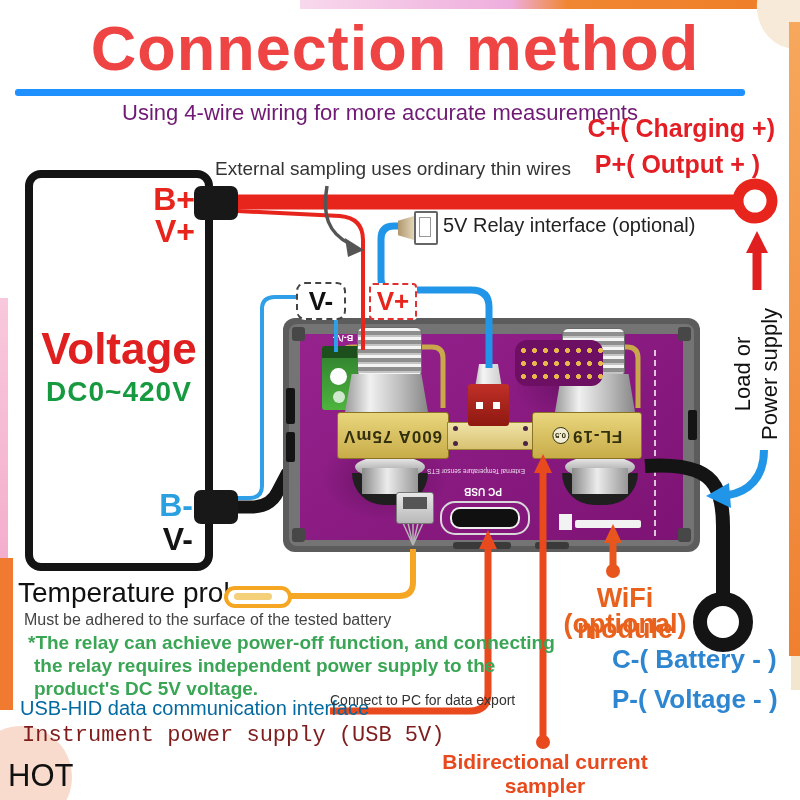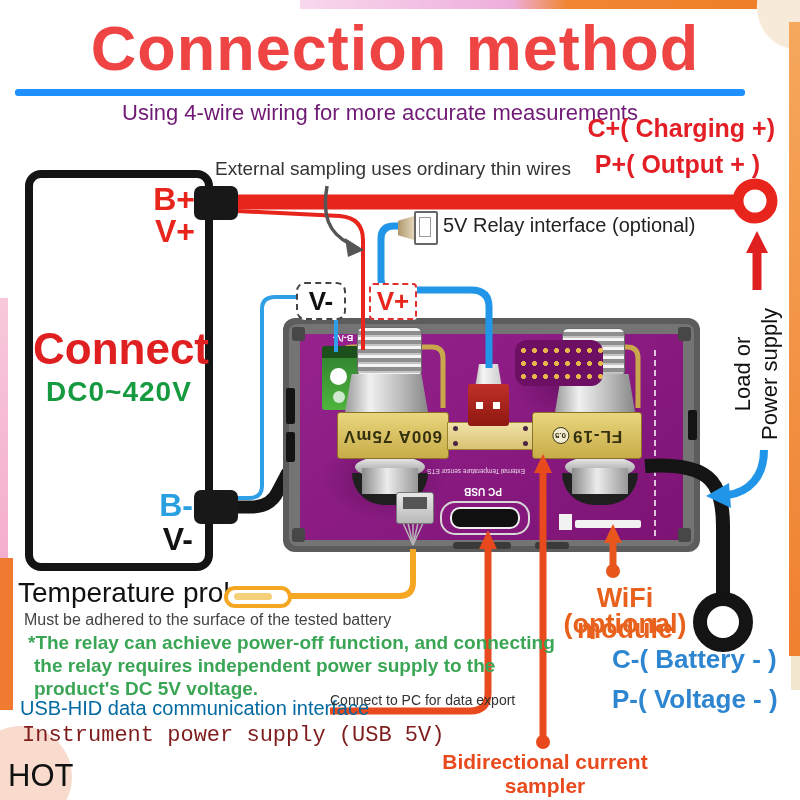"Connect" div.abs { text: Connect -> Voltage }
